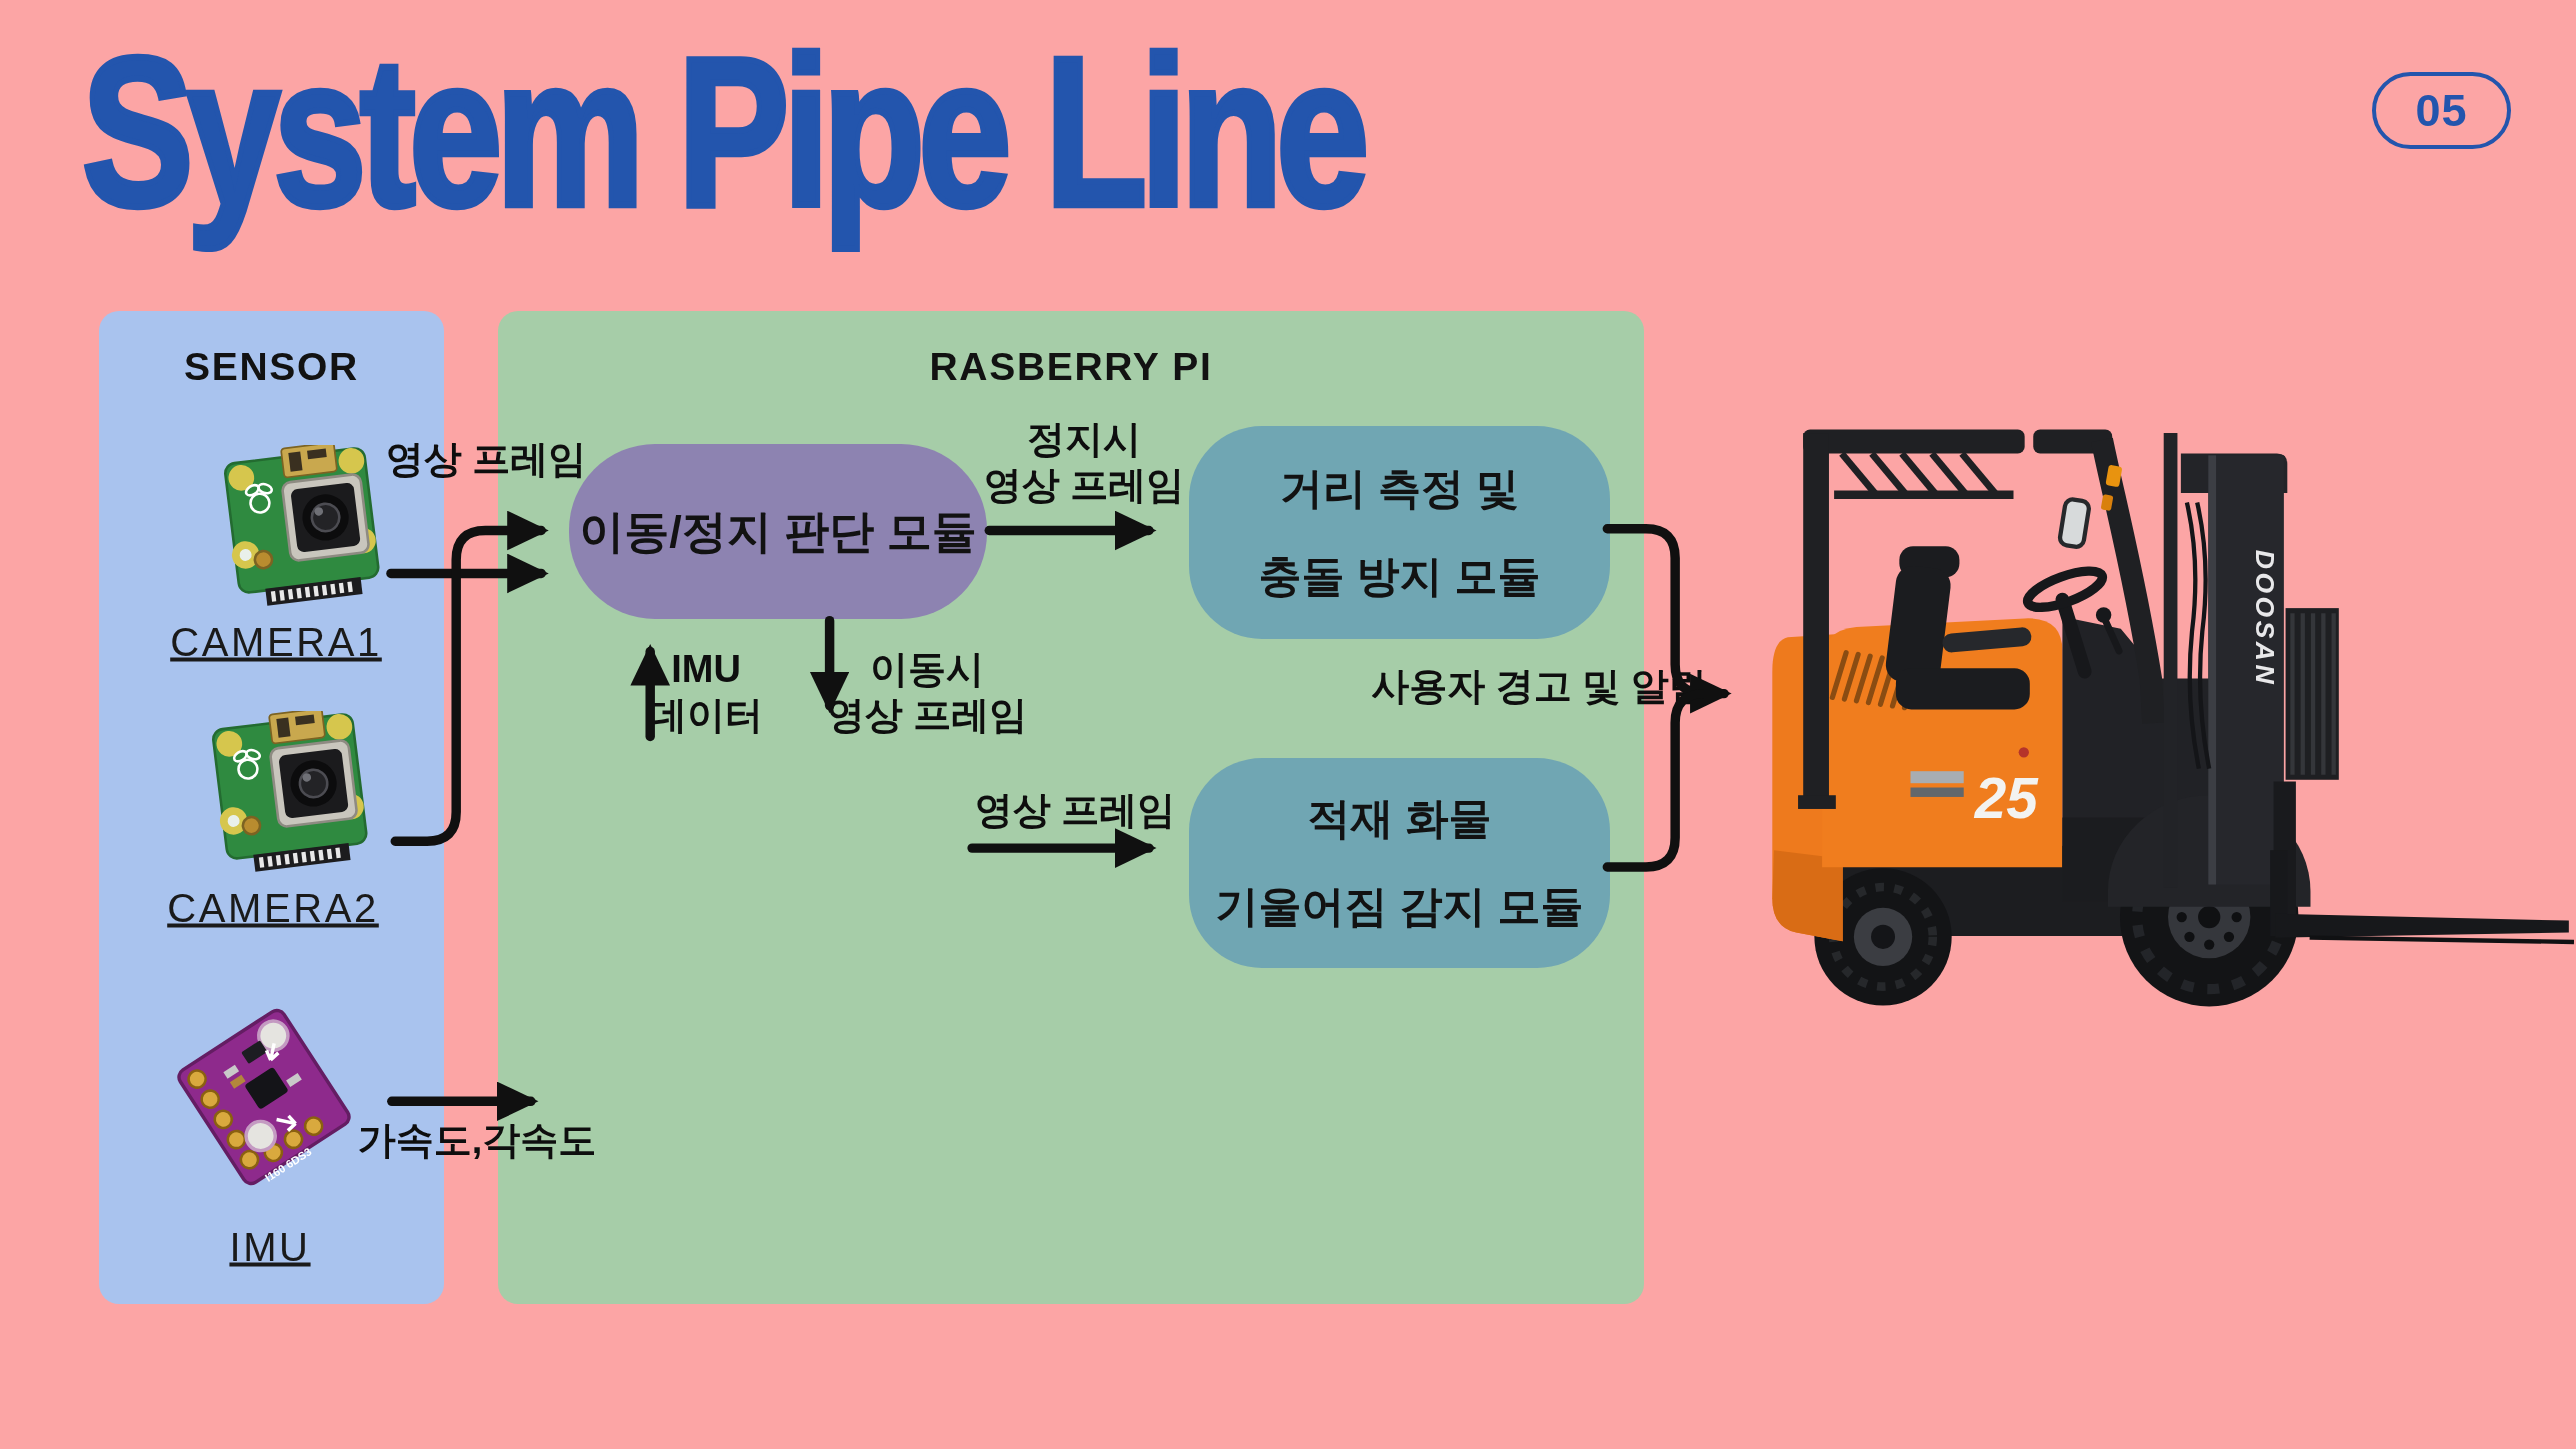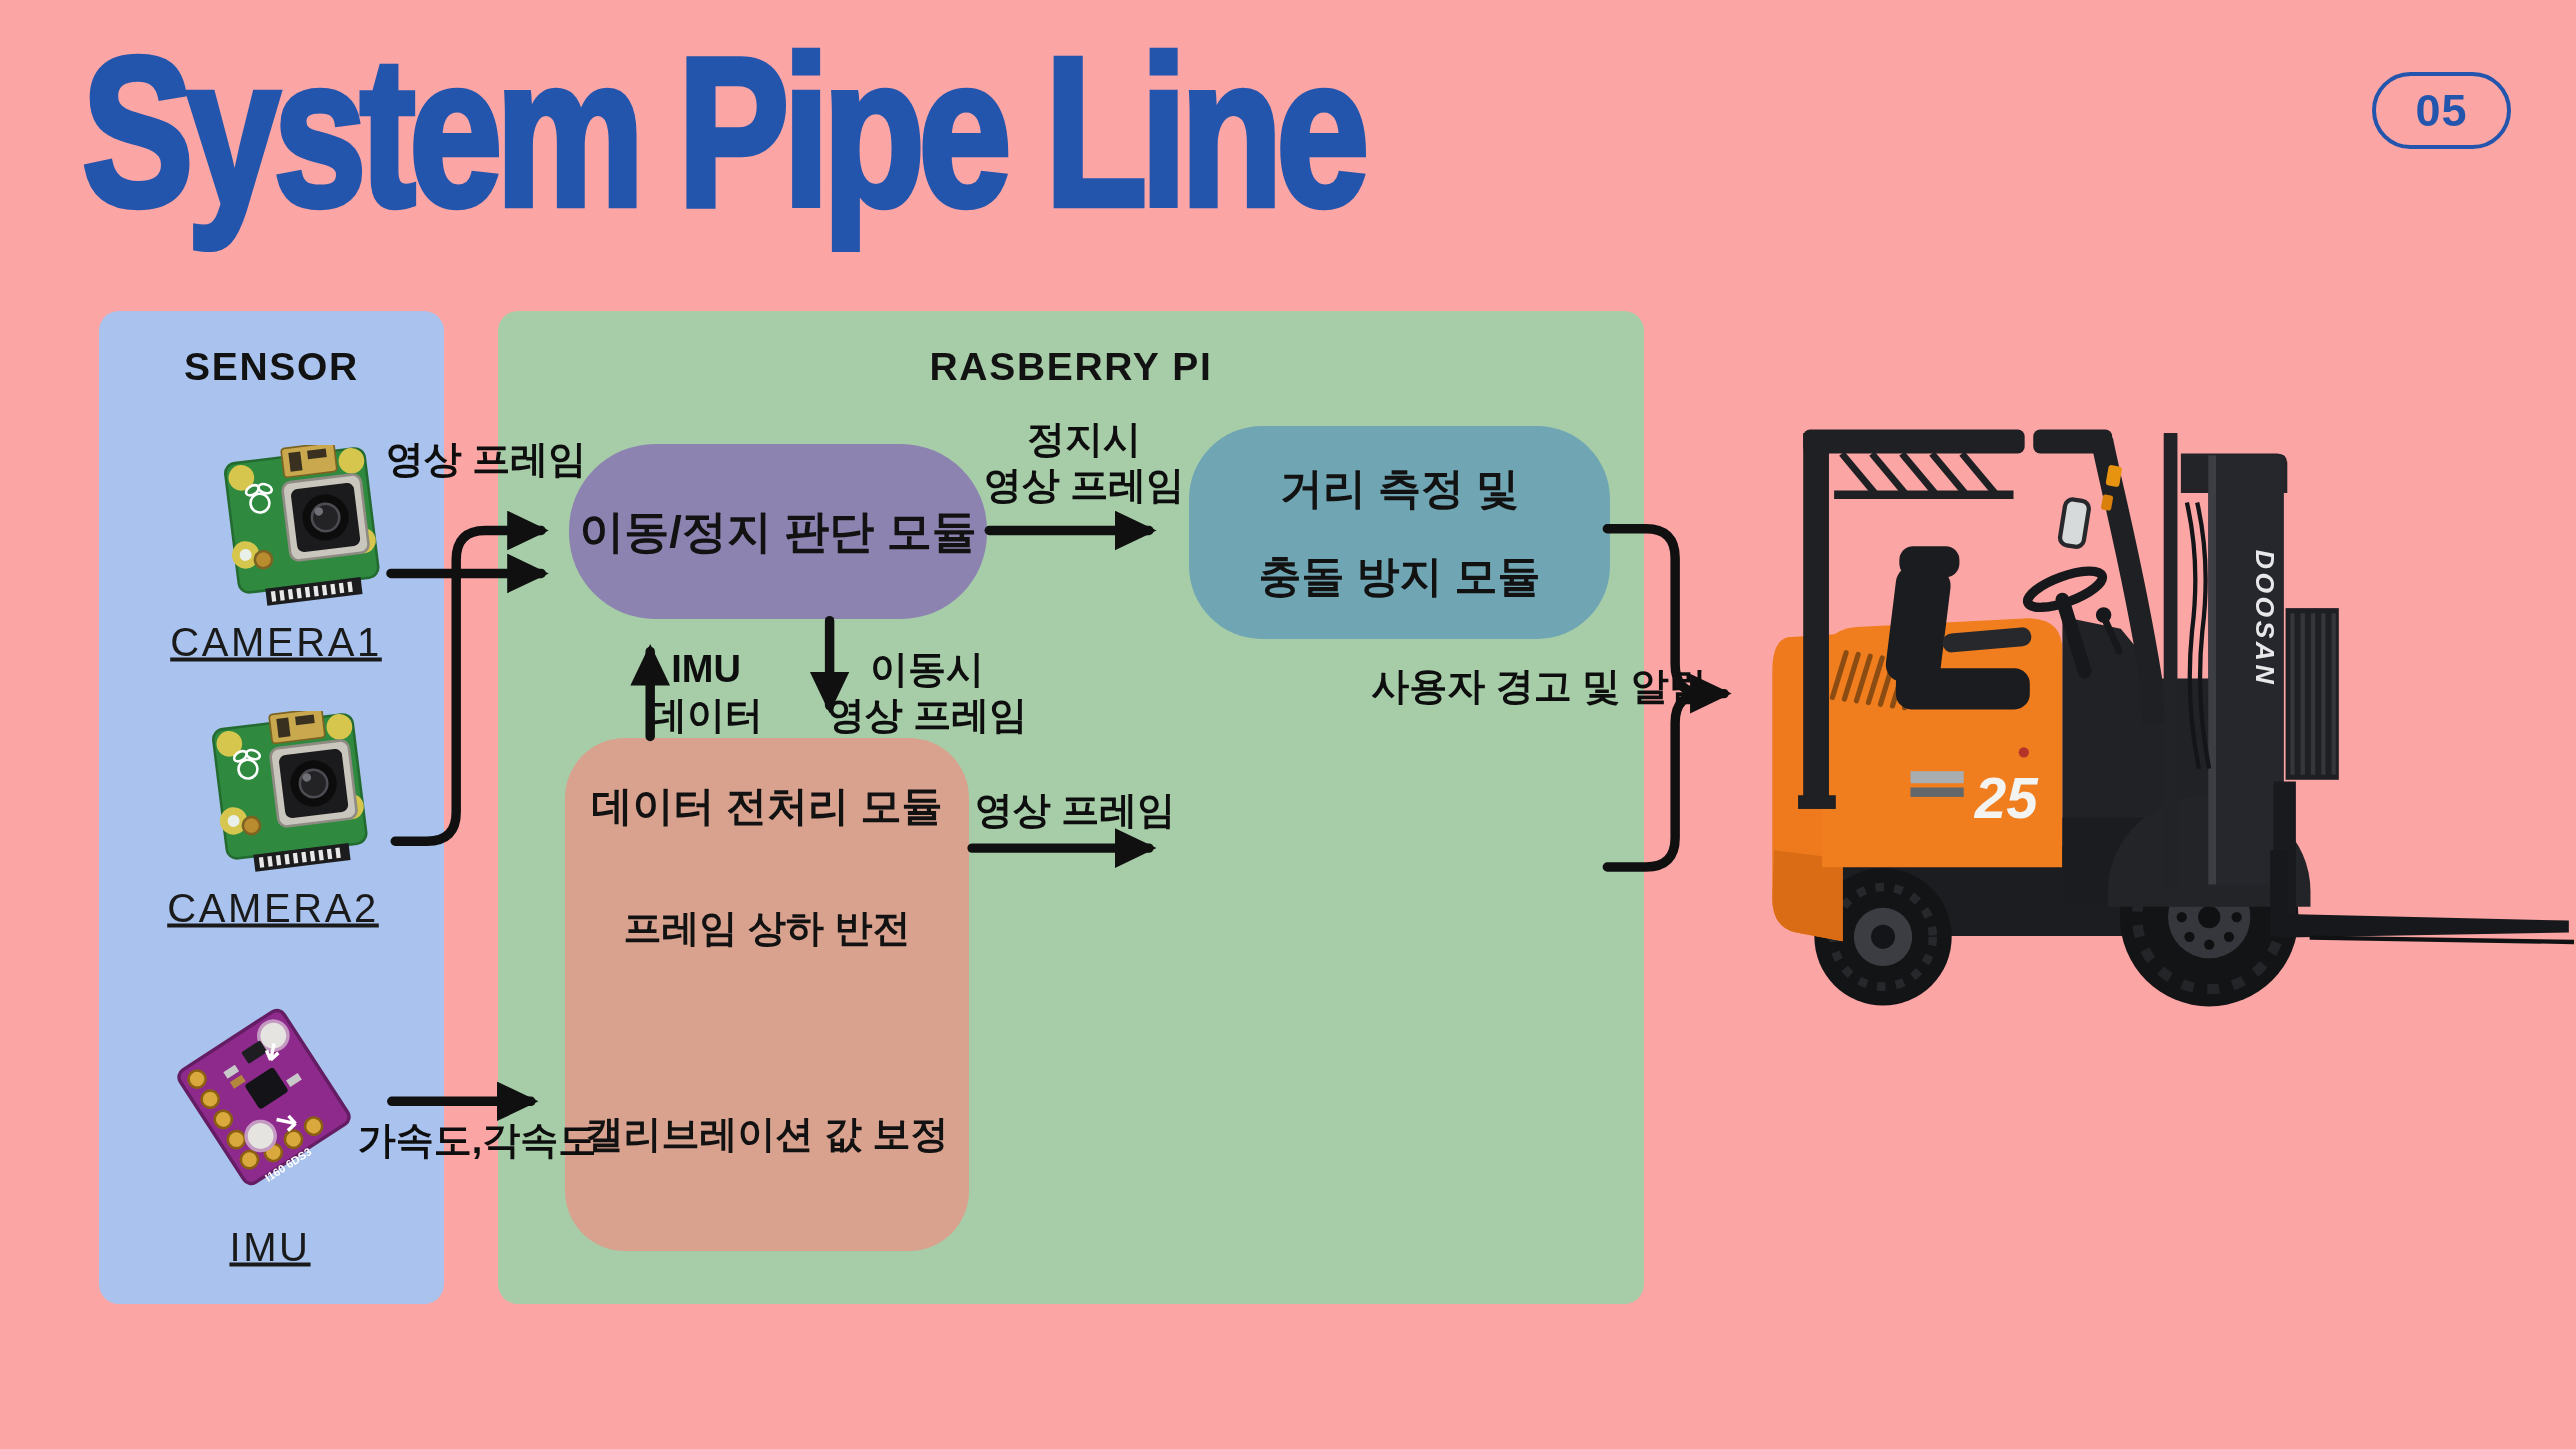"데이터 전처리 모듈" div.node { html: <div> <span>데이터 전처리 모듈</span> <span>프레임 상하 반전</span> <span>캘리브레이션 값 보정</span> </div> -> none }
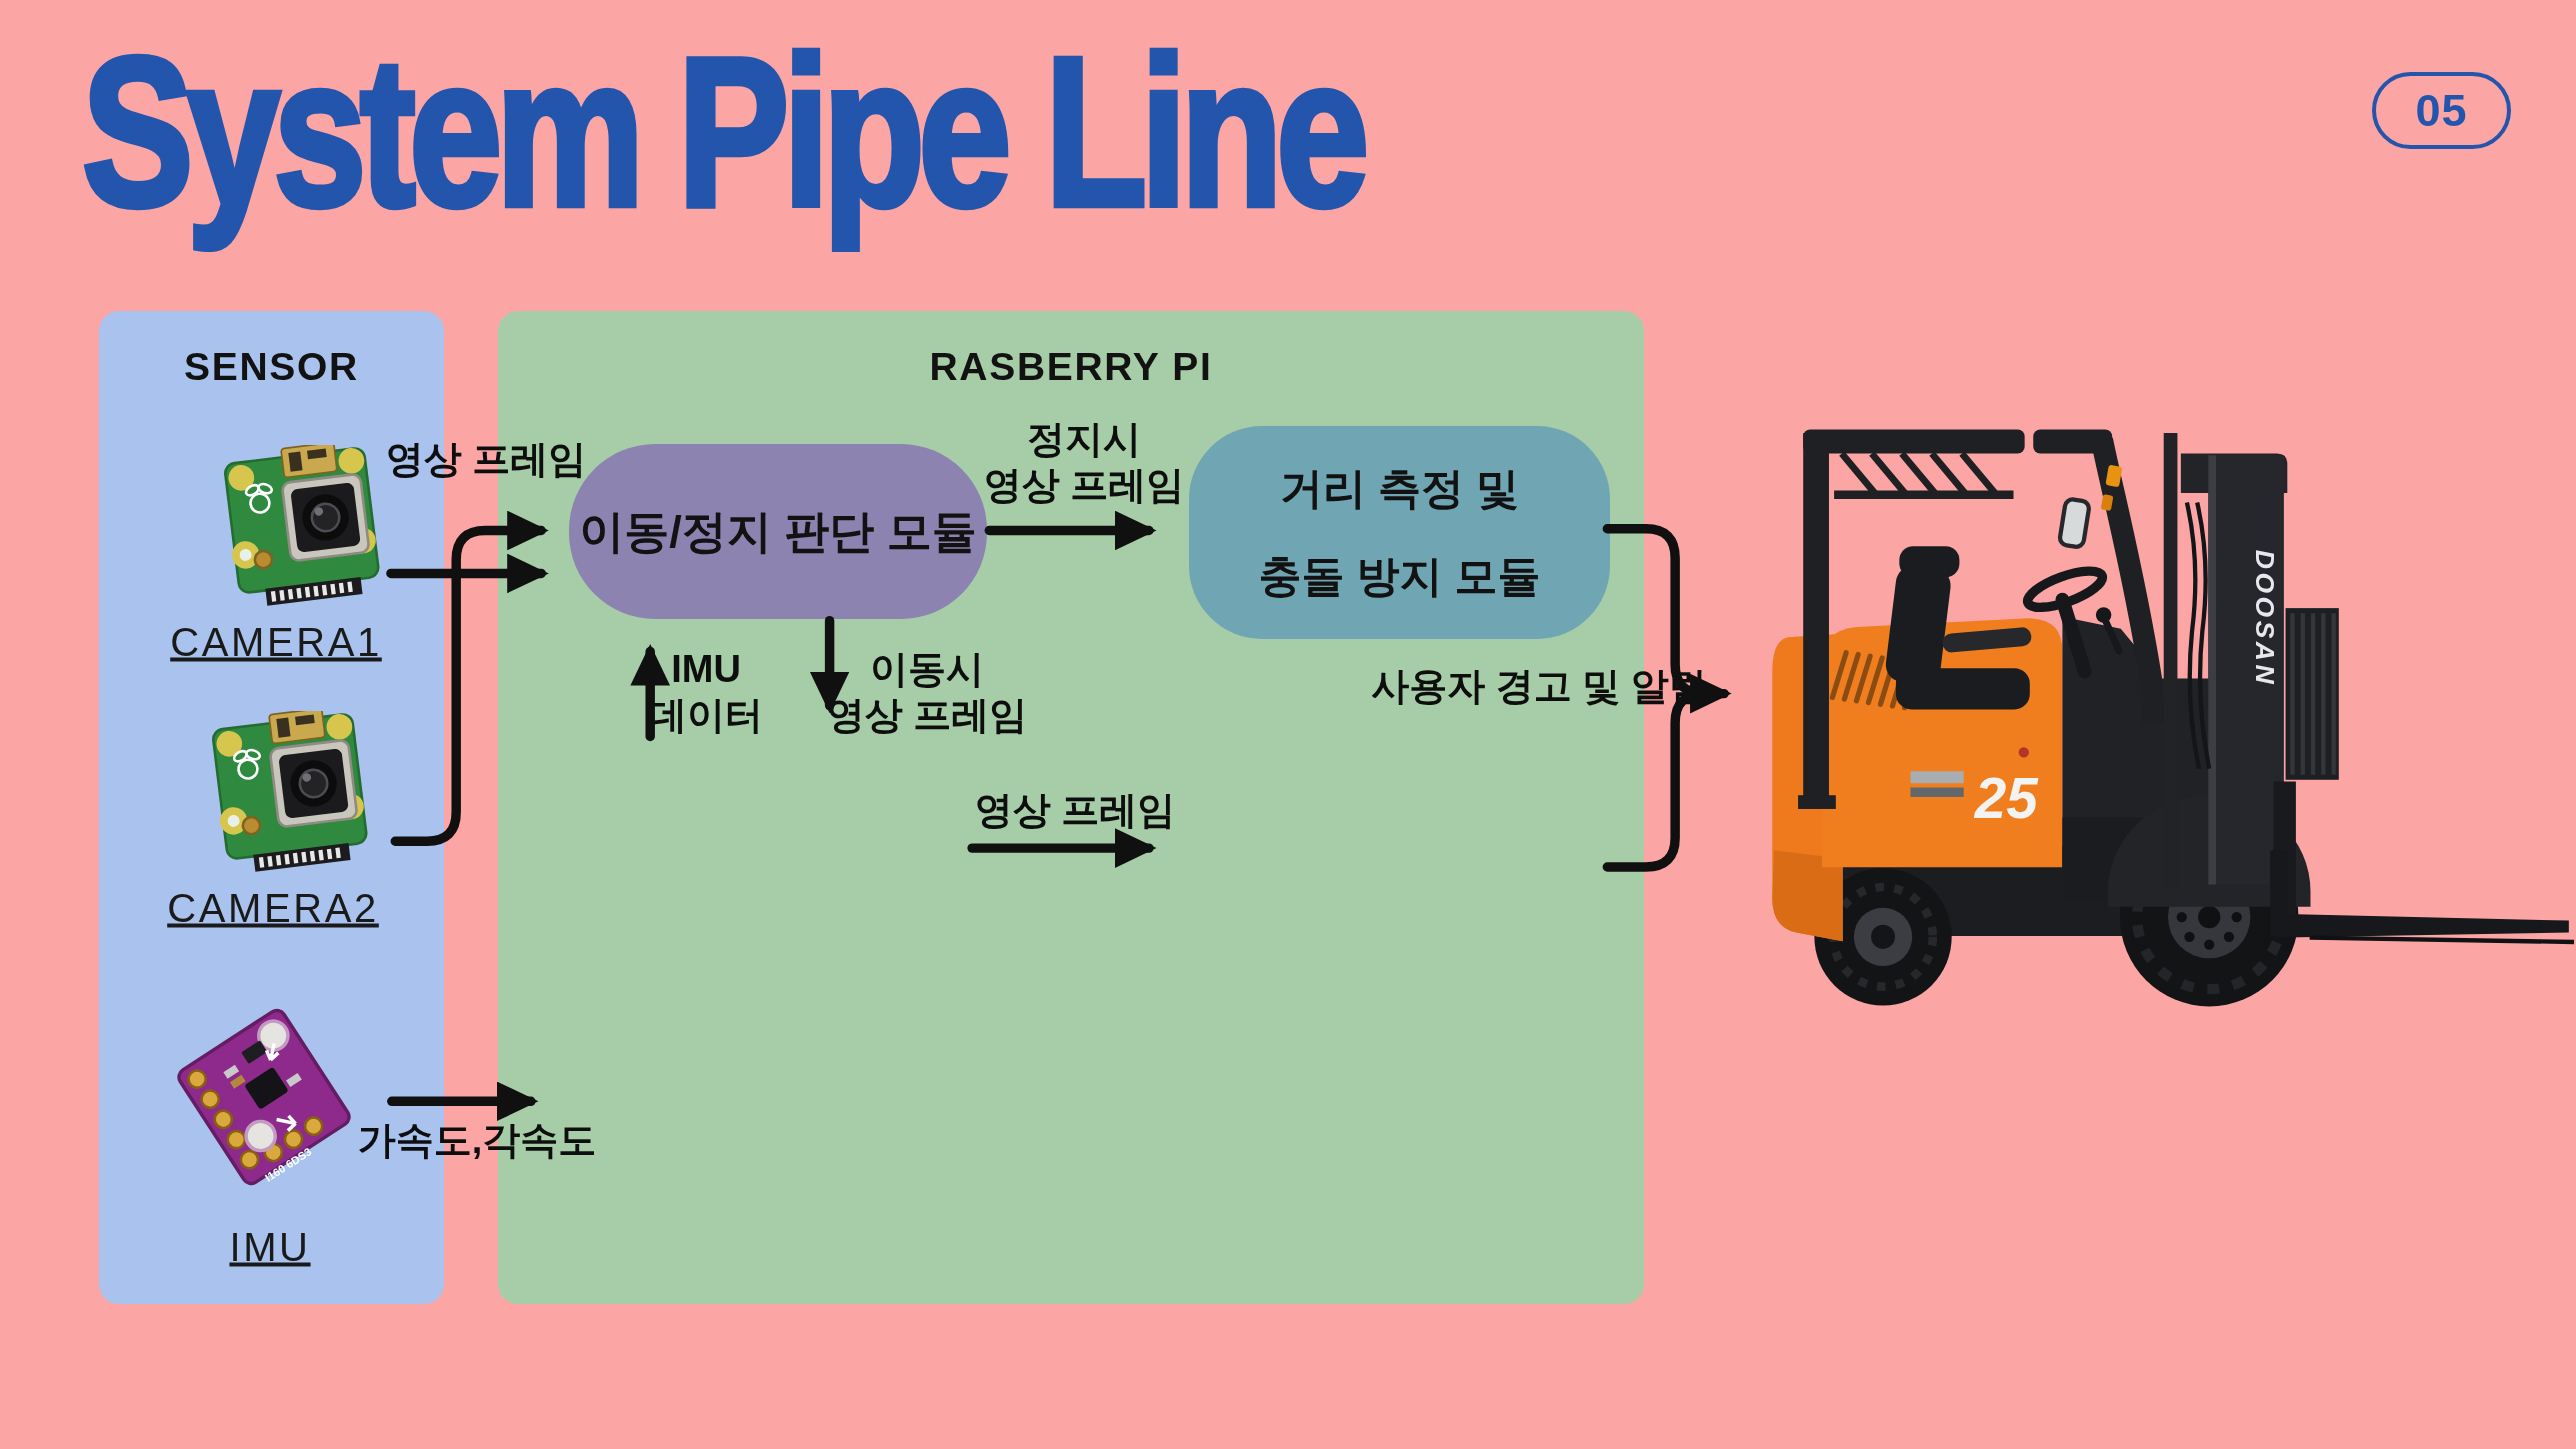"적재 화물" div.node { html: none -> <div> <span>적재 화물</span> <span>기울어짐 감지 모듈</span> </div> }
